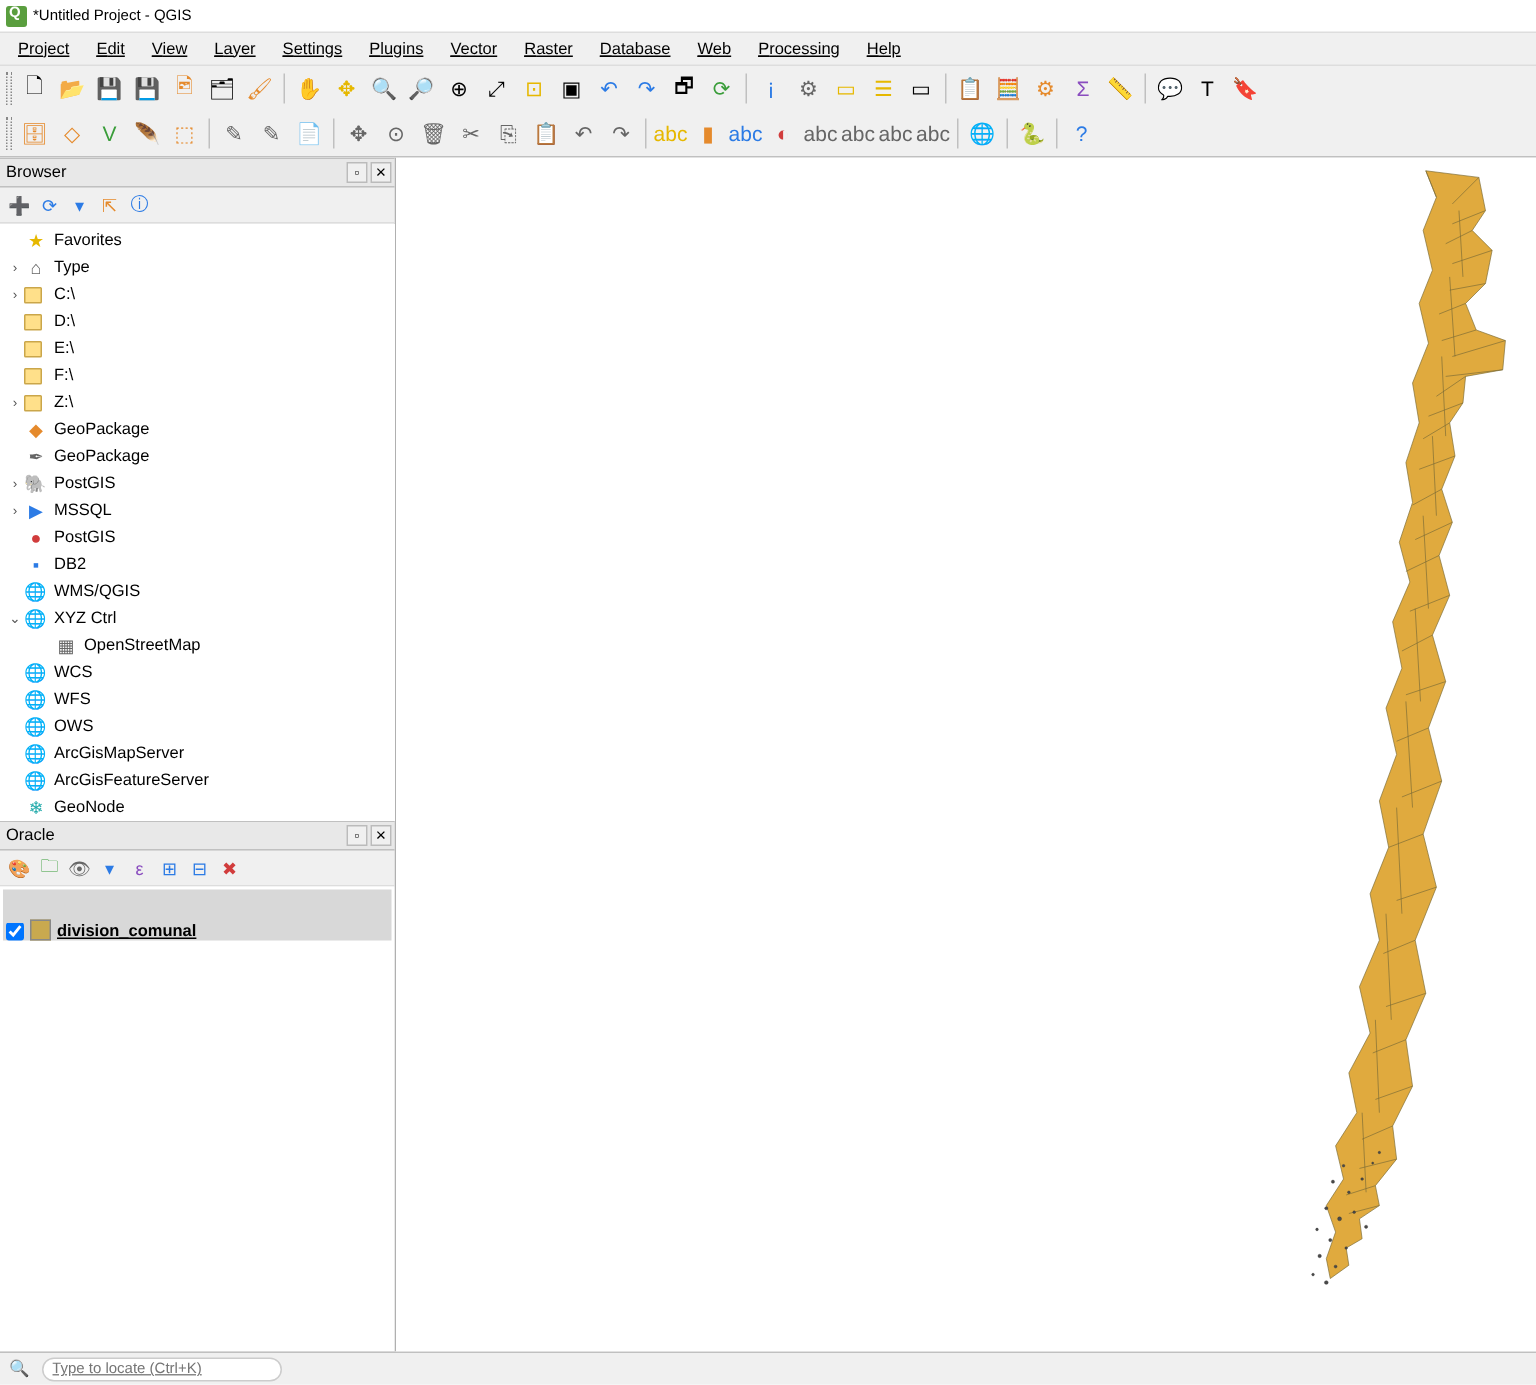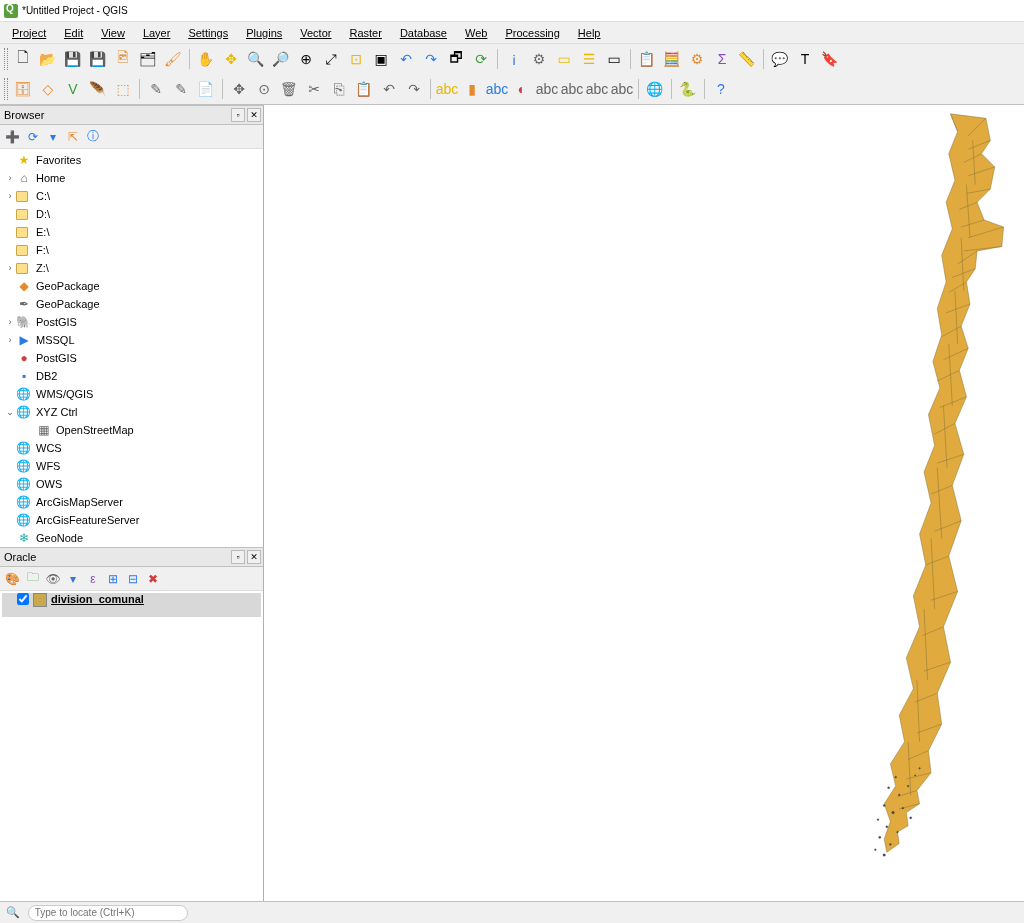"Home" span { text: Home -> Type }
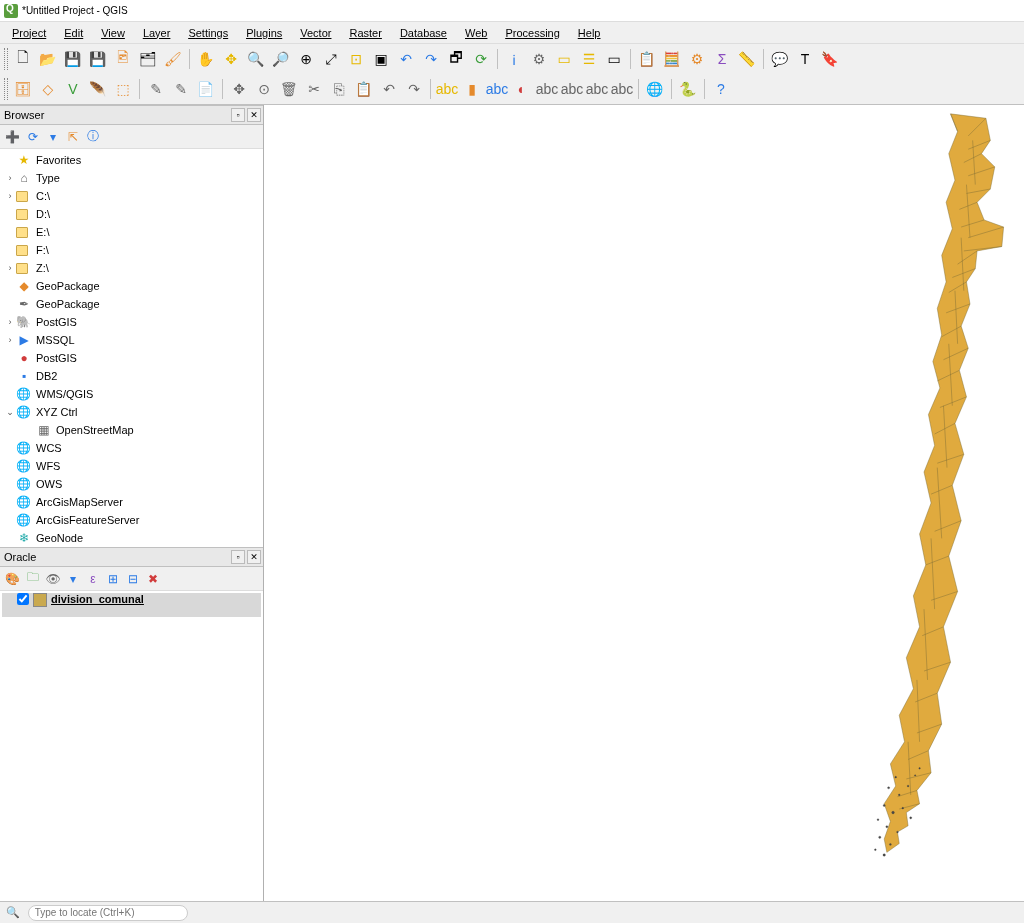"division_comunal" .layer-row { align-items: flex-start -> flex-end; height: 24px -> 34px; padding: 0 15px -> 0 2px }
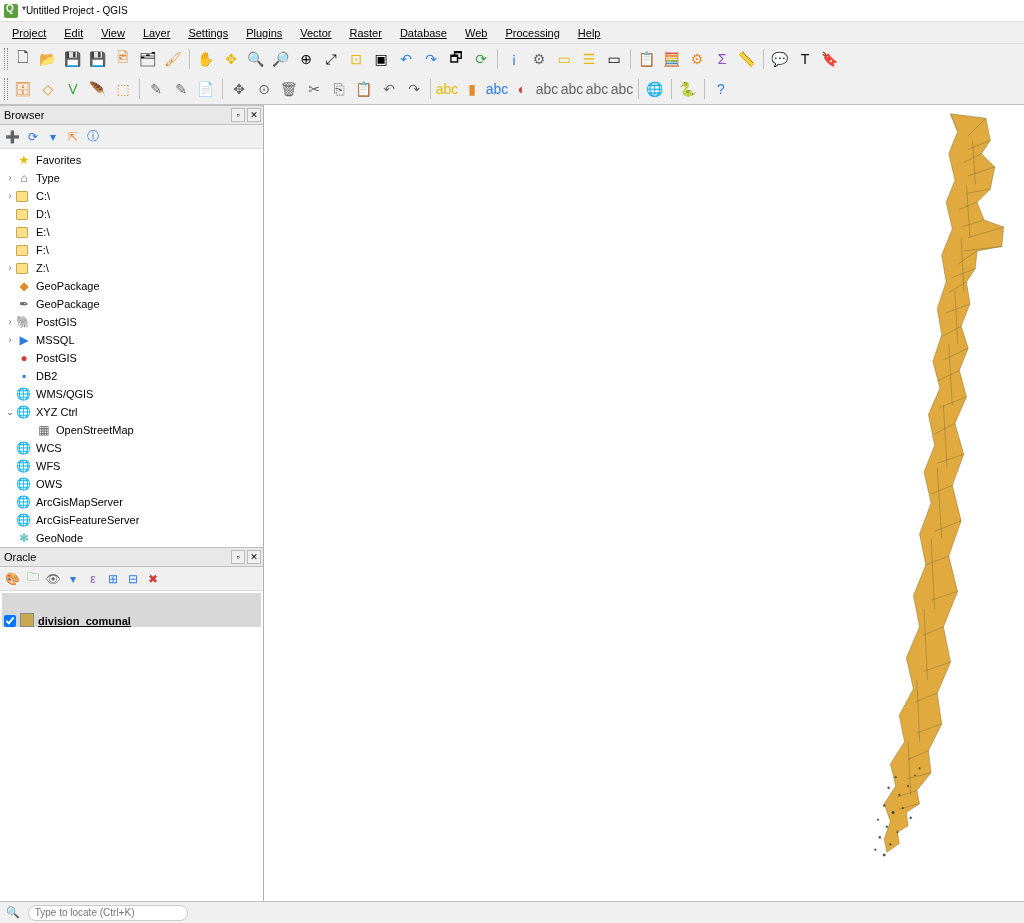"Type to locate (Ctrl+K)" .status-input { text-decoration: none -> underline }
